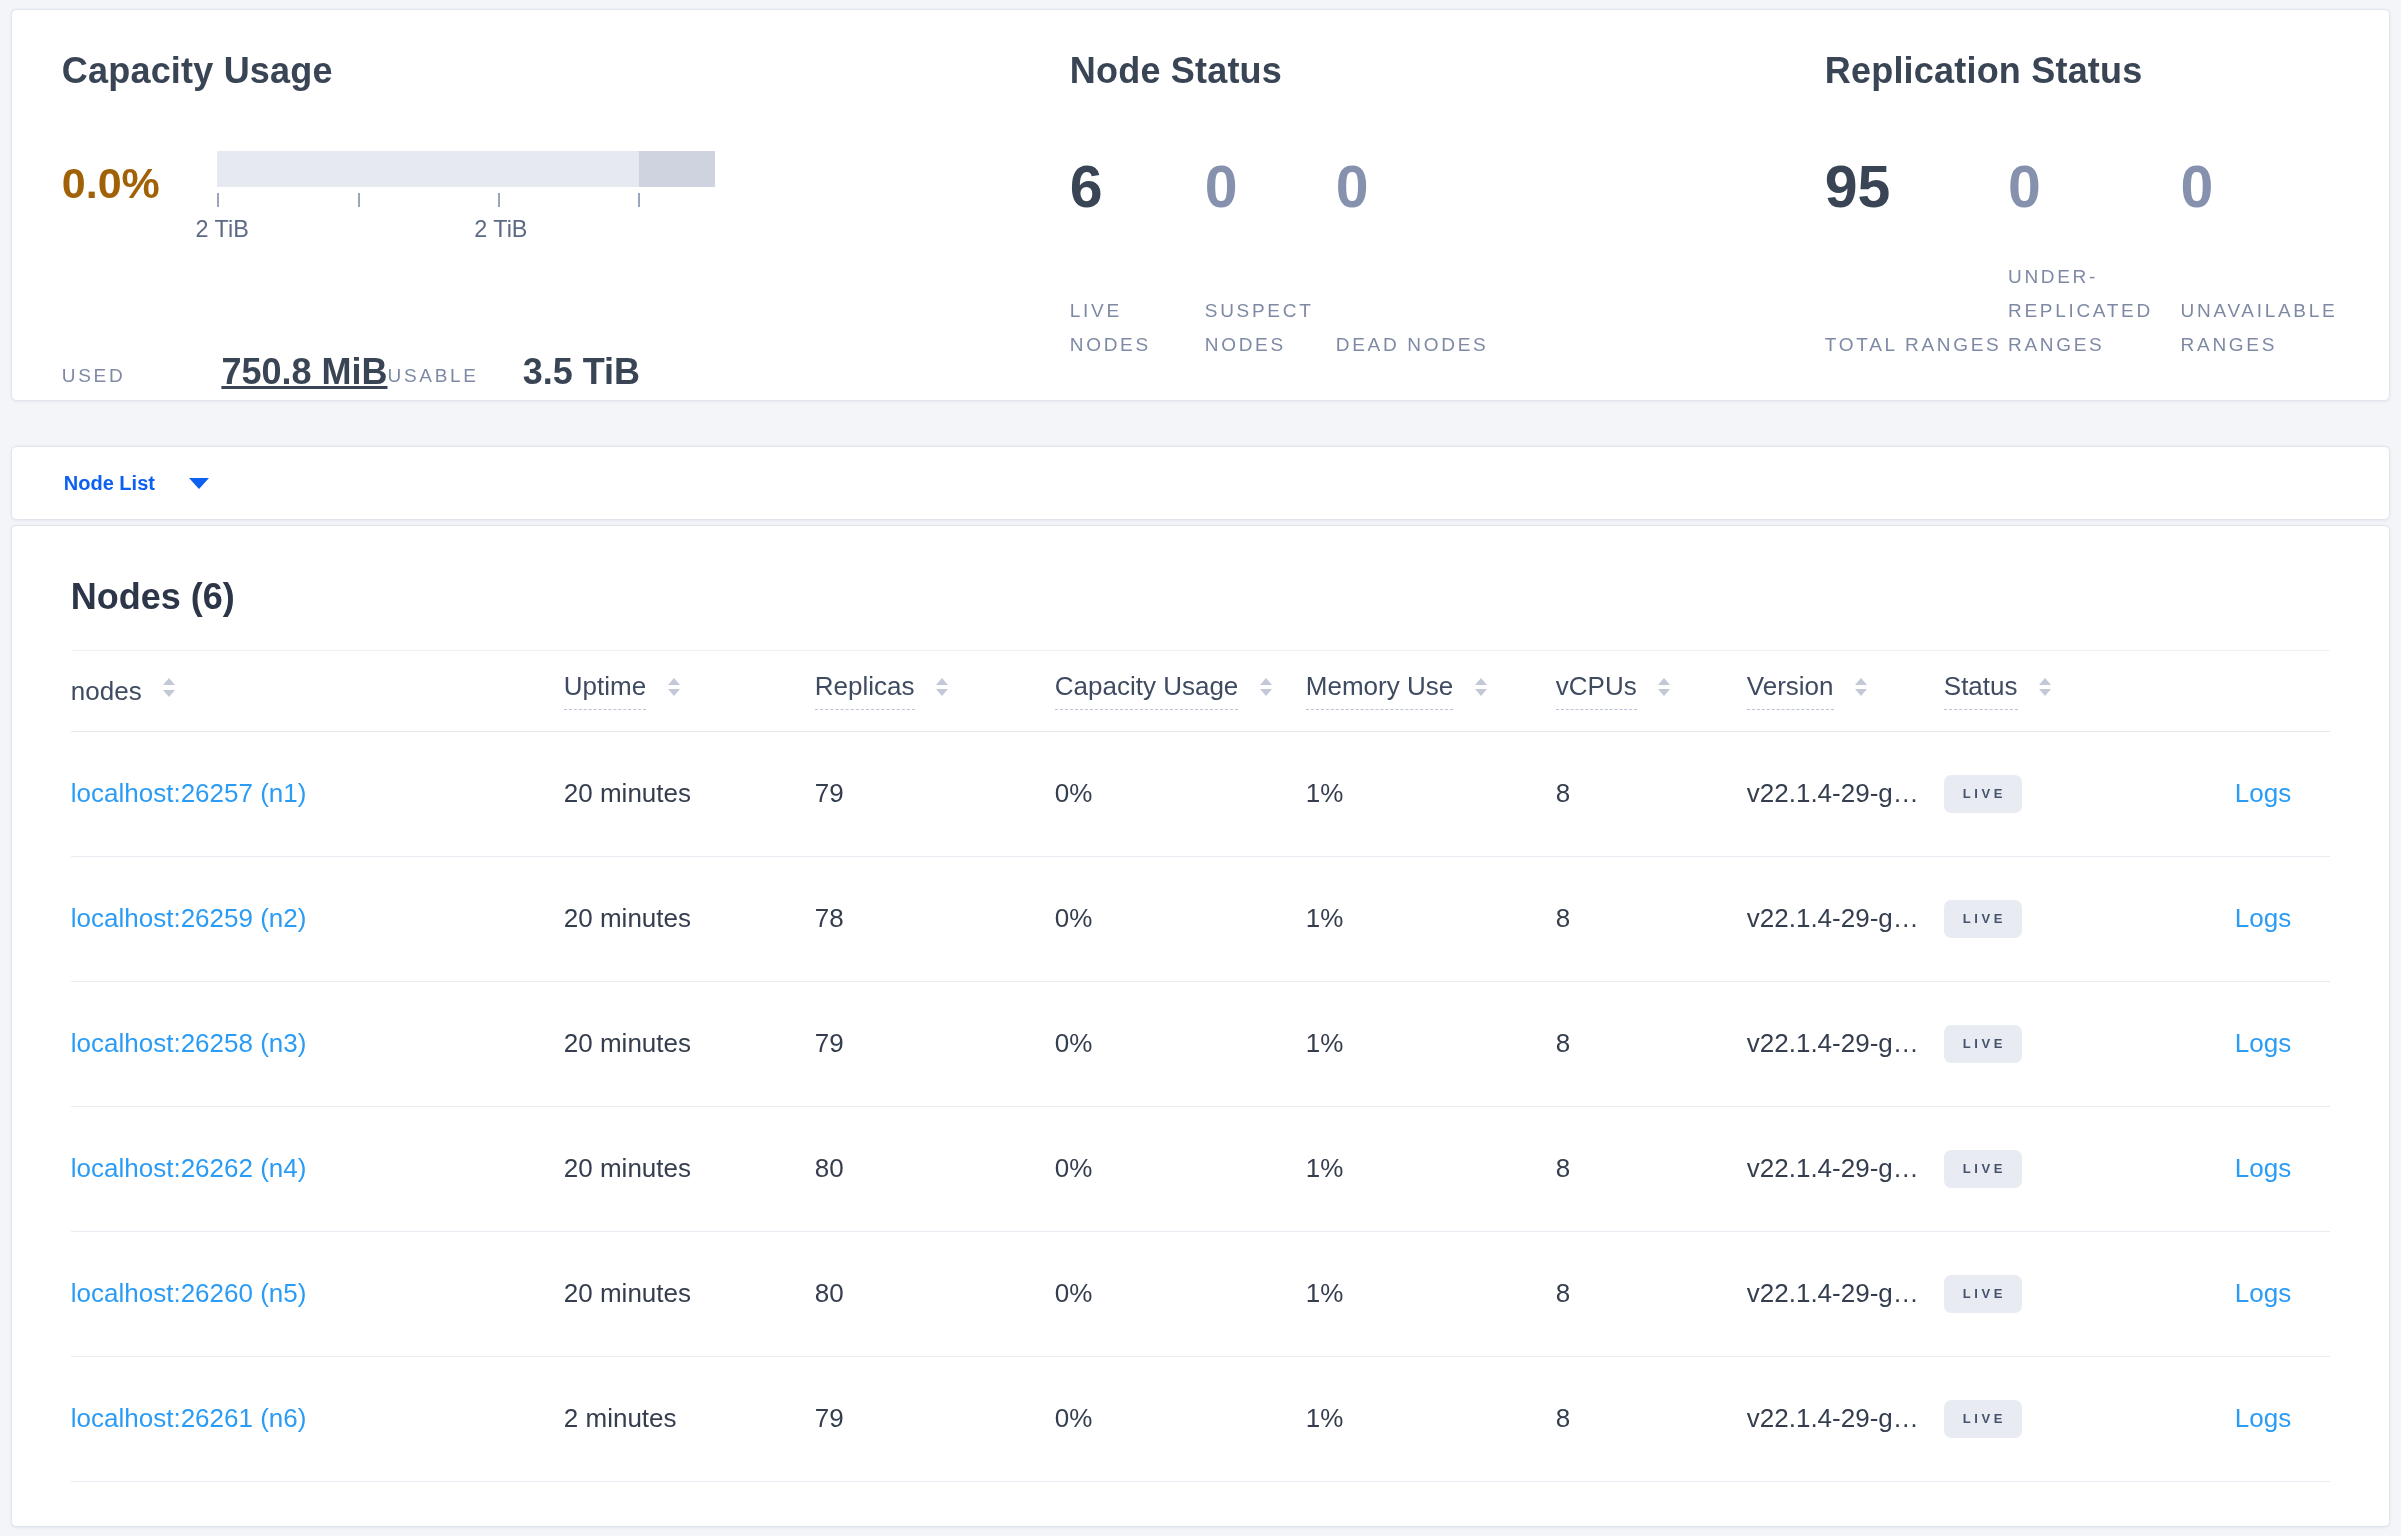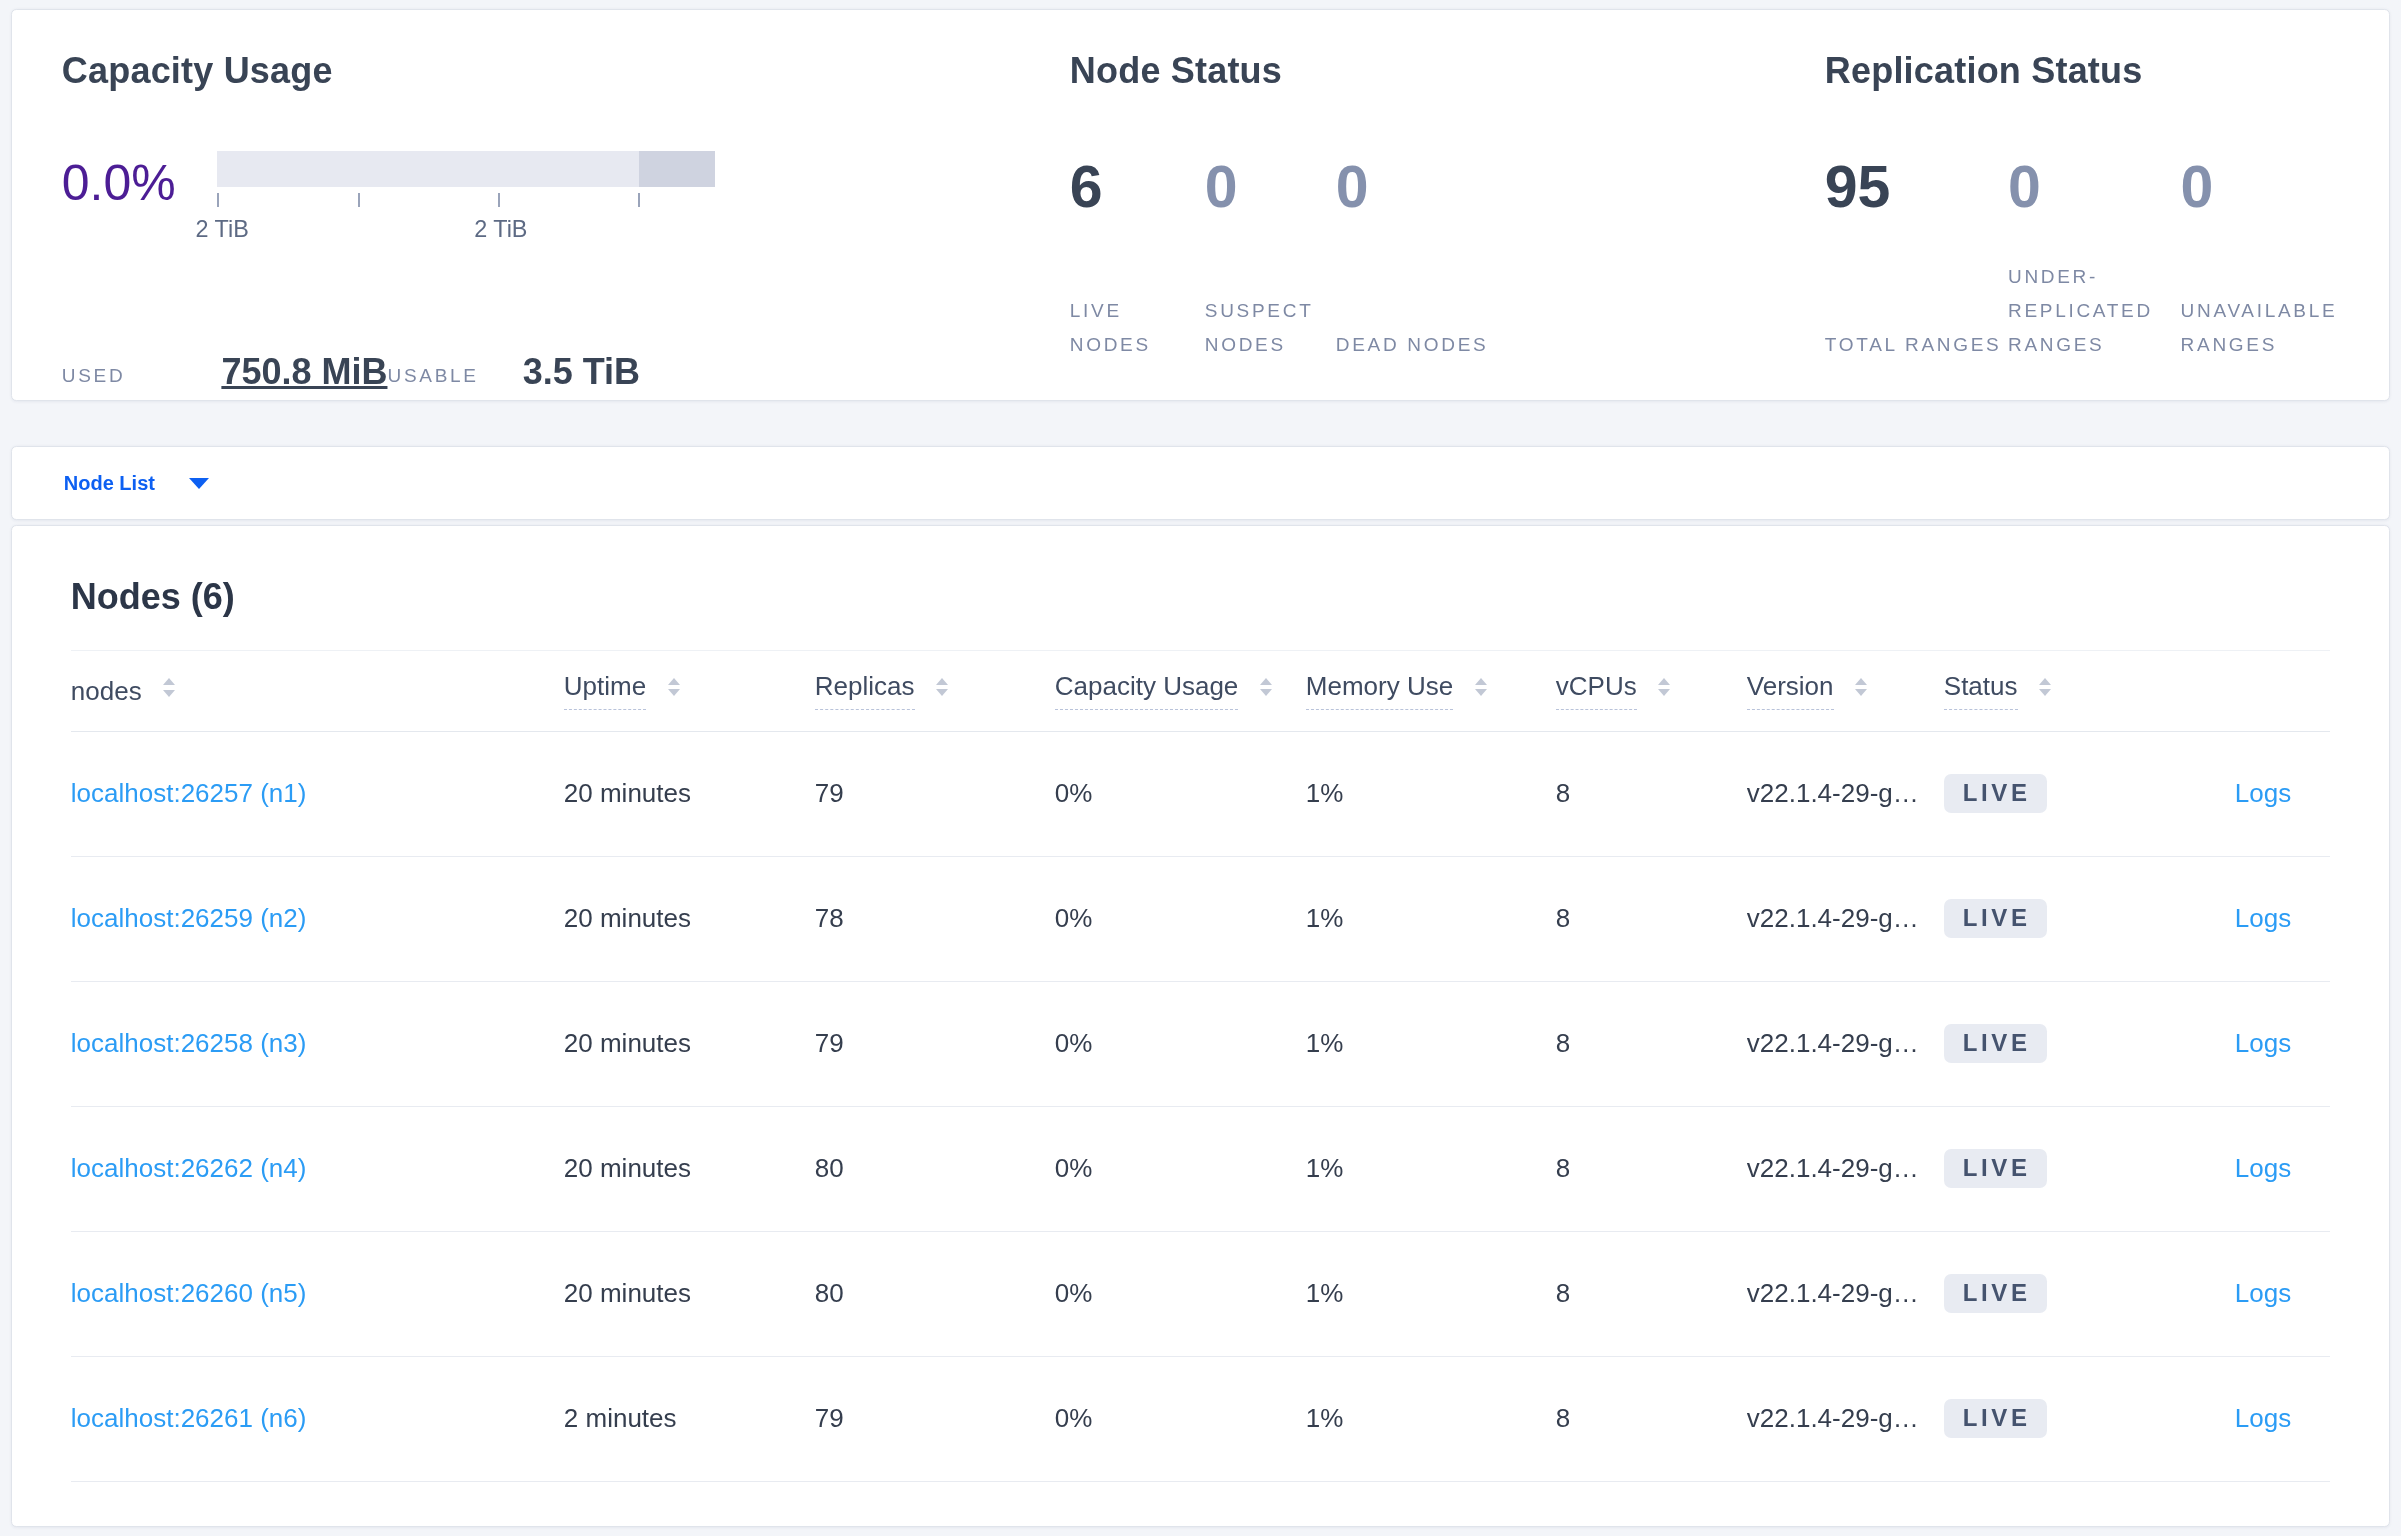"0.0%" .cap-pct { color: #4c1d95 -> #a16207; font-size: 50px -> 43px; font-weight: 400 -> 700 }
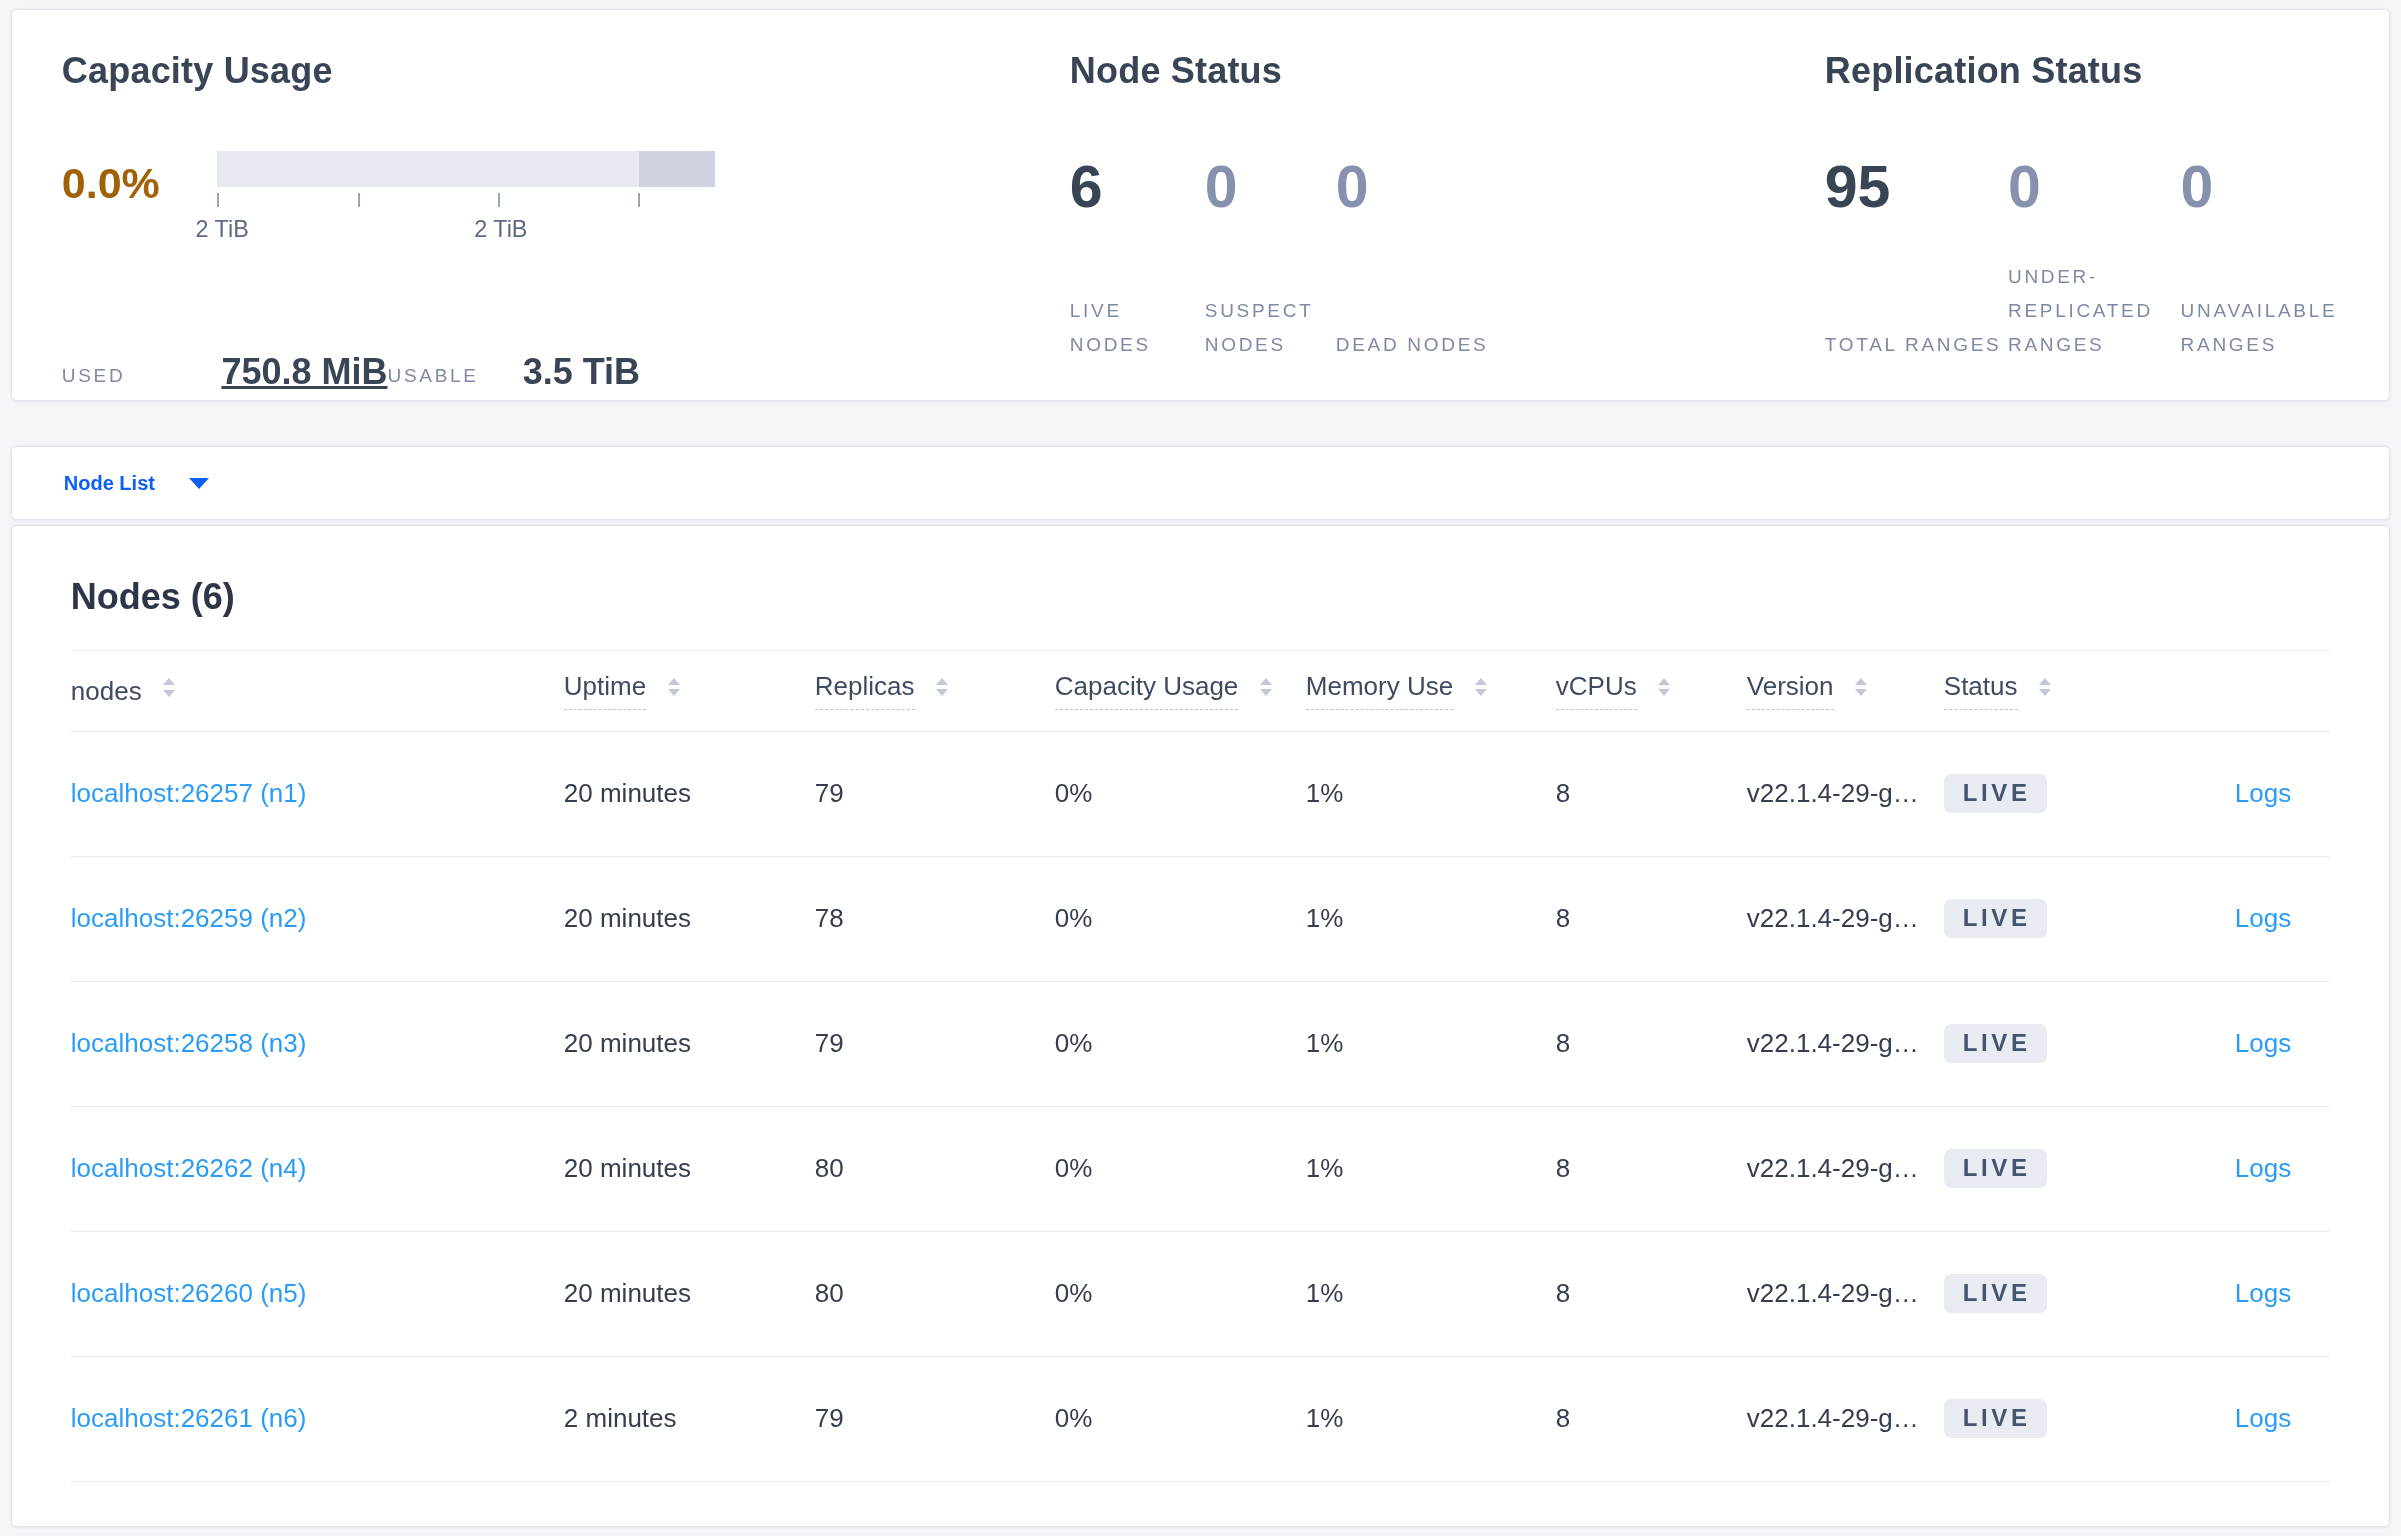"LIVE" .badge { font-size: 24px -> 13px }
